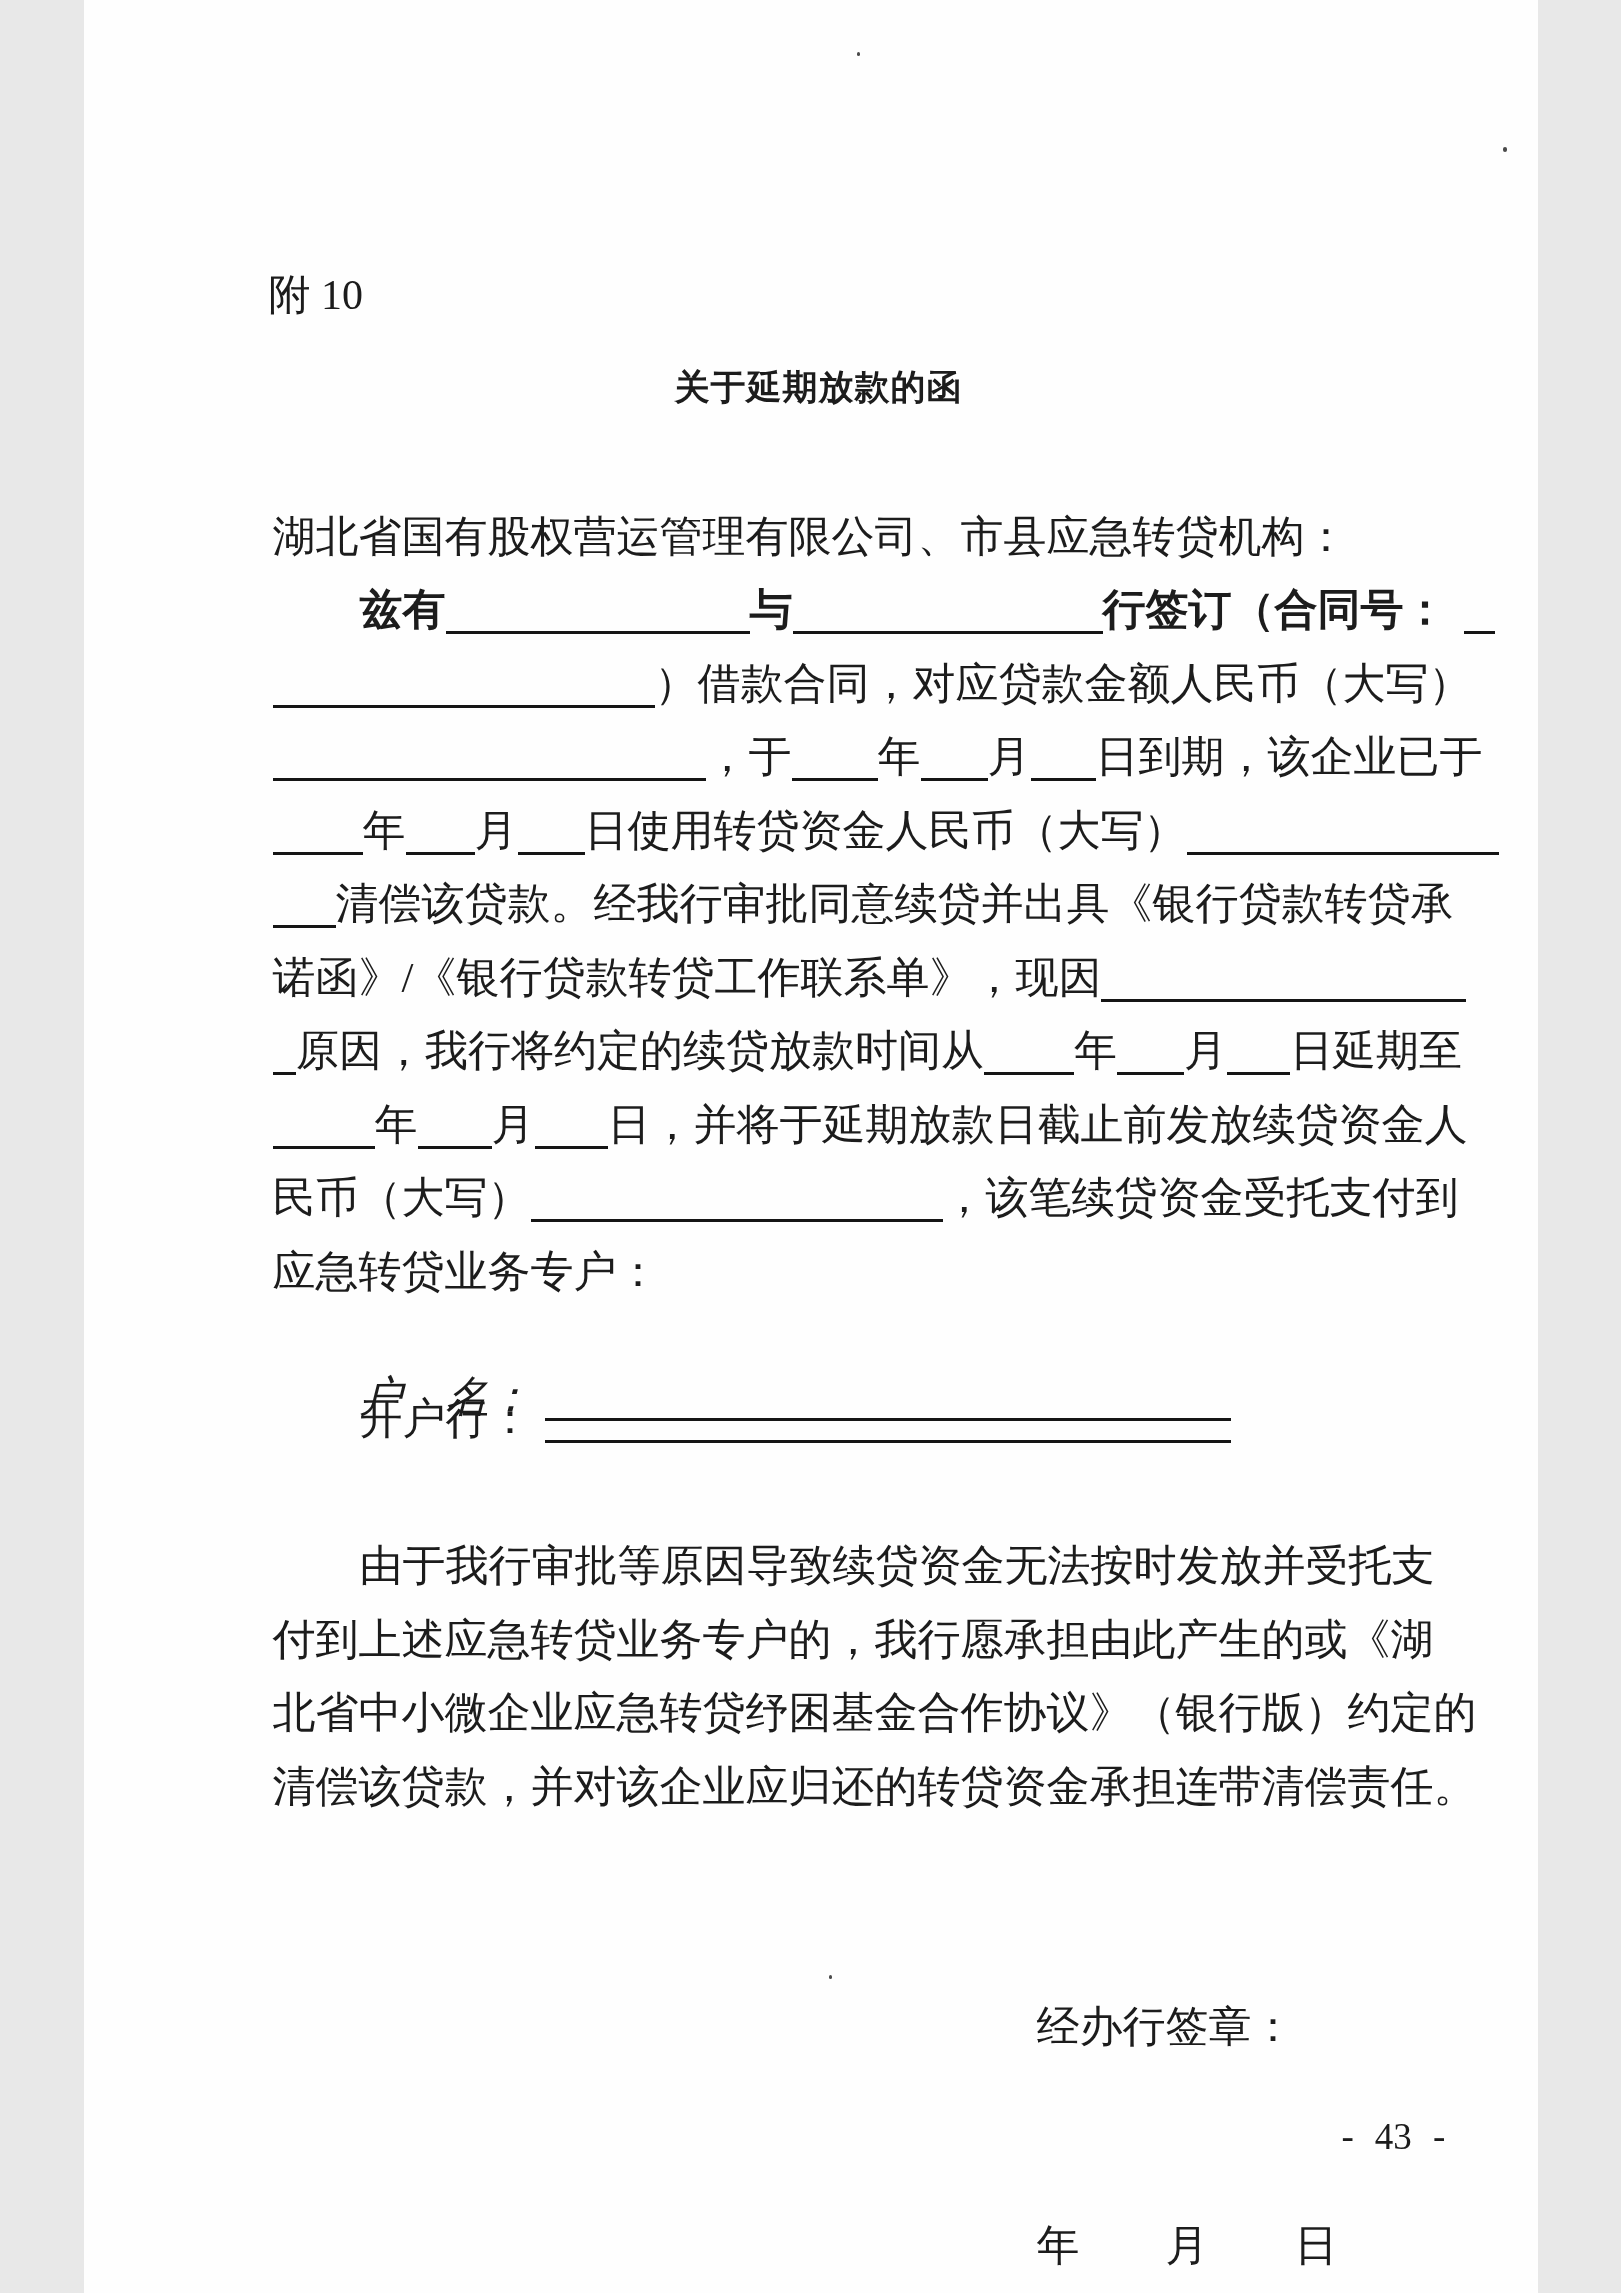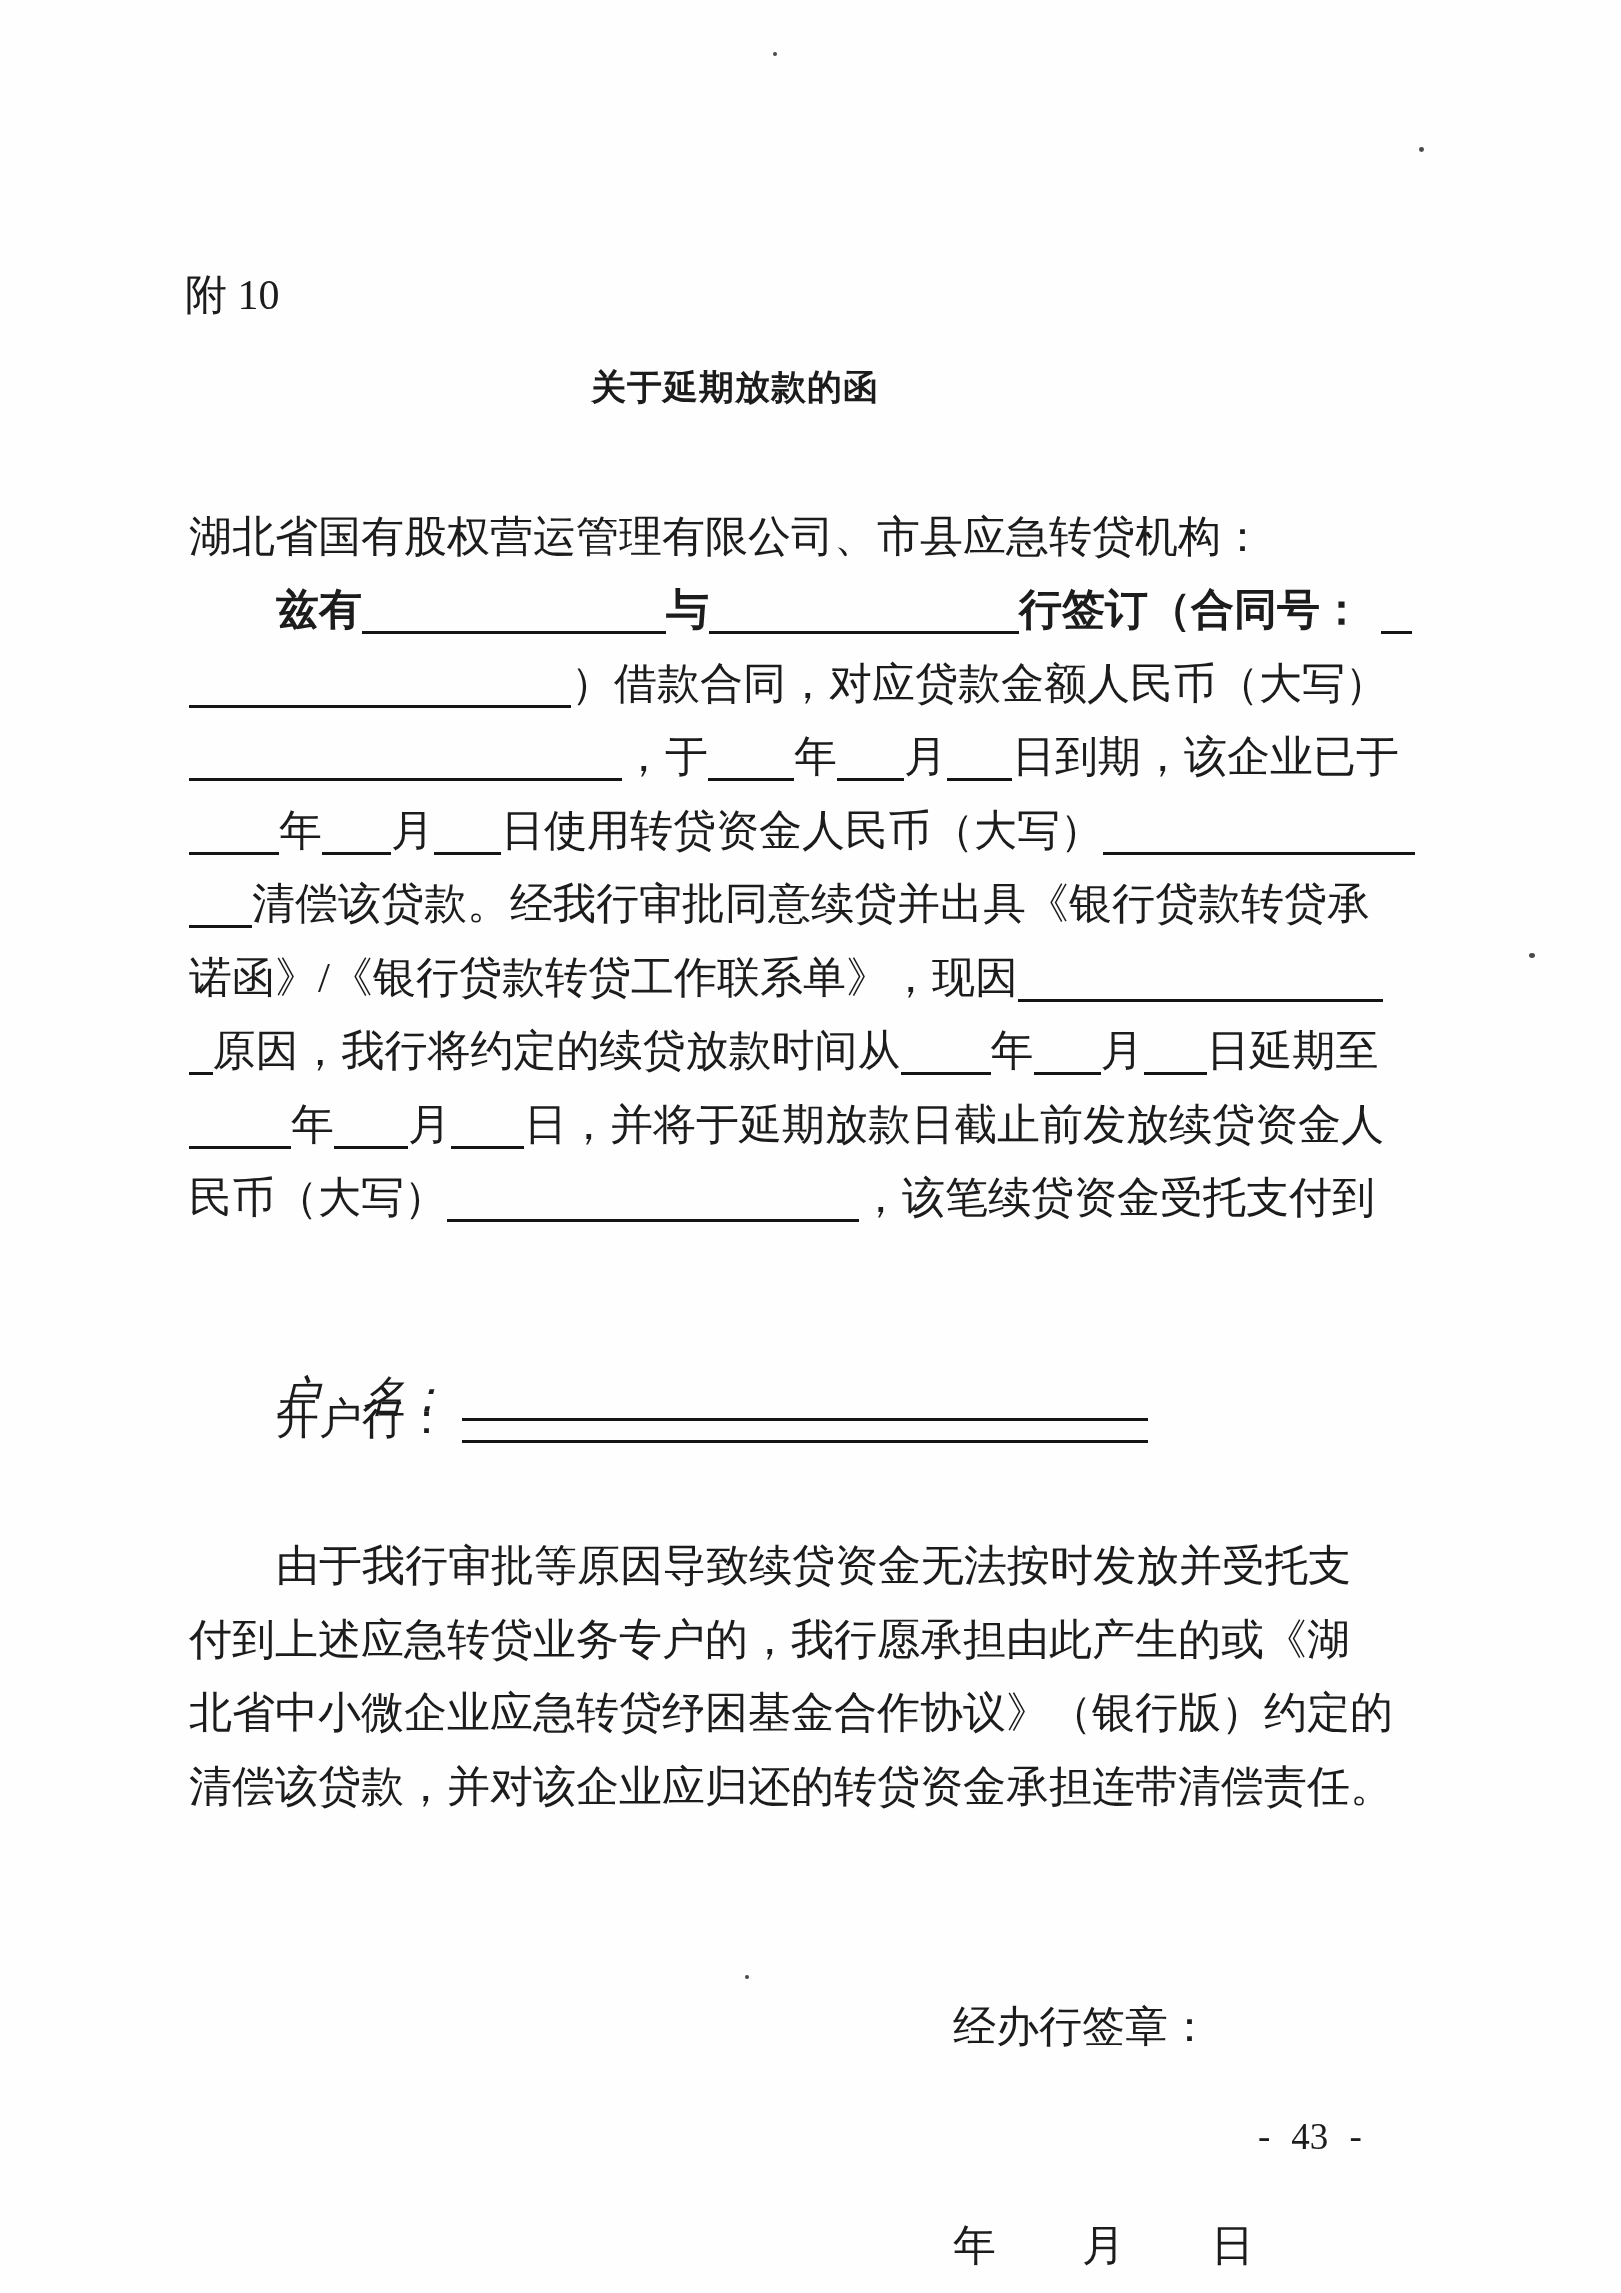"附 10" .page { width: 1621px -> 1454px }
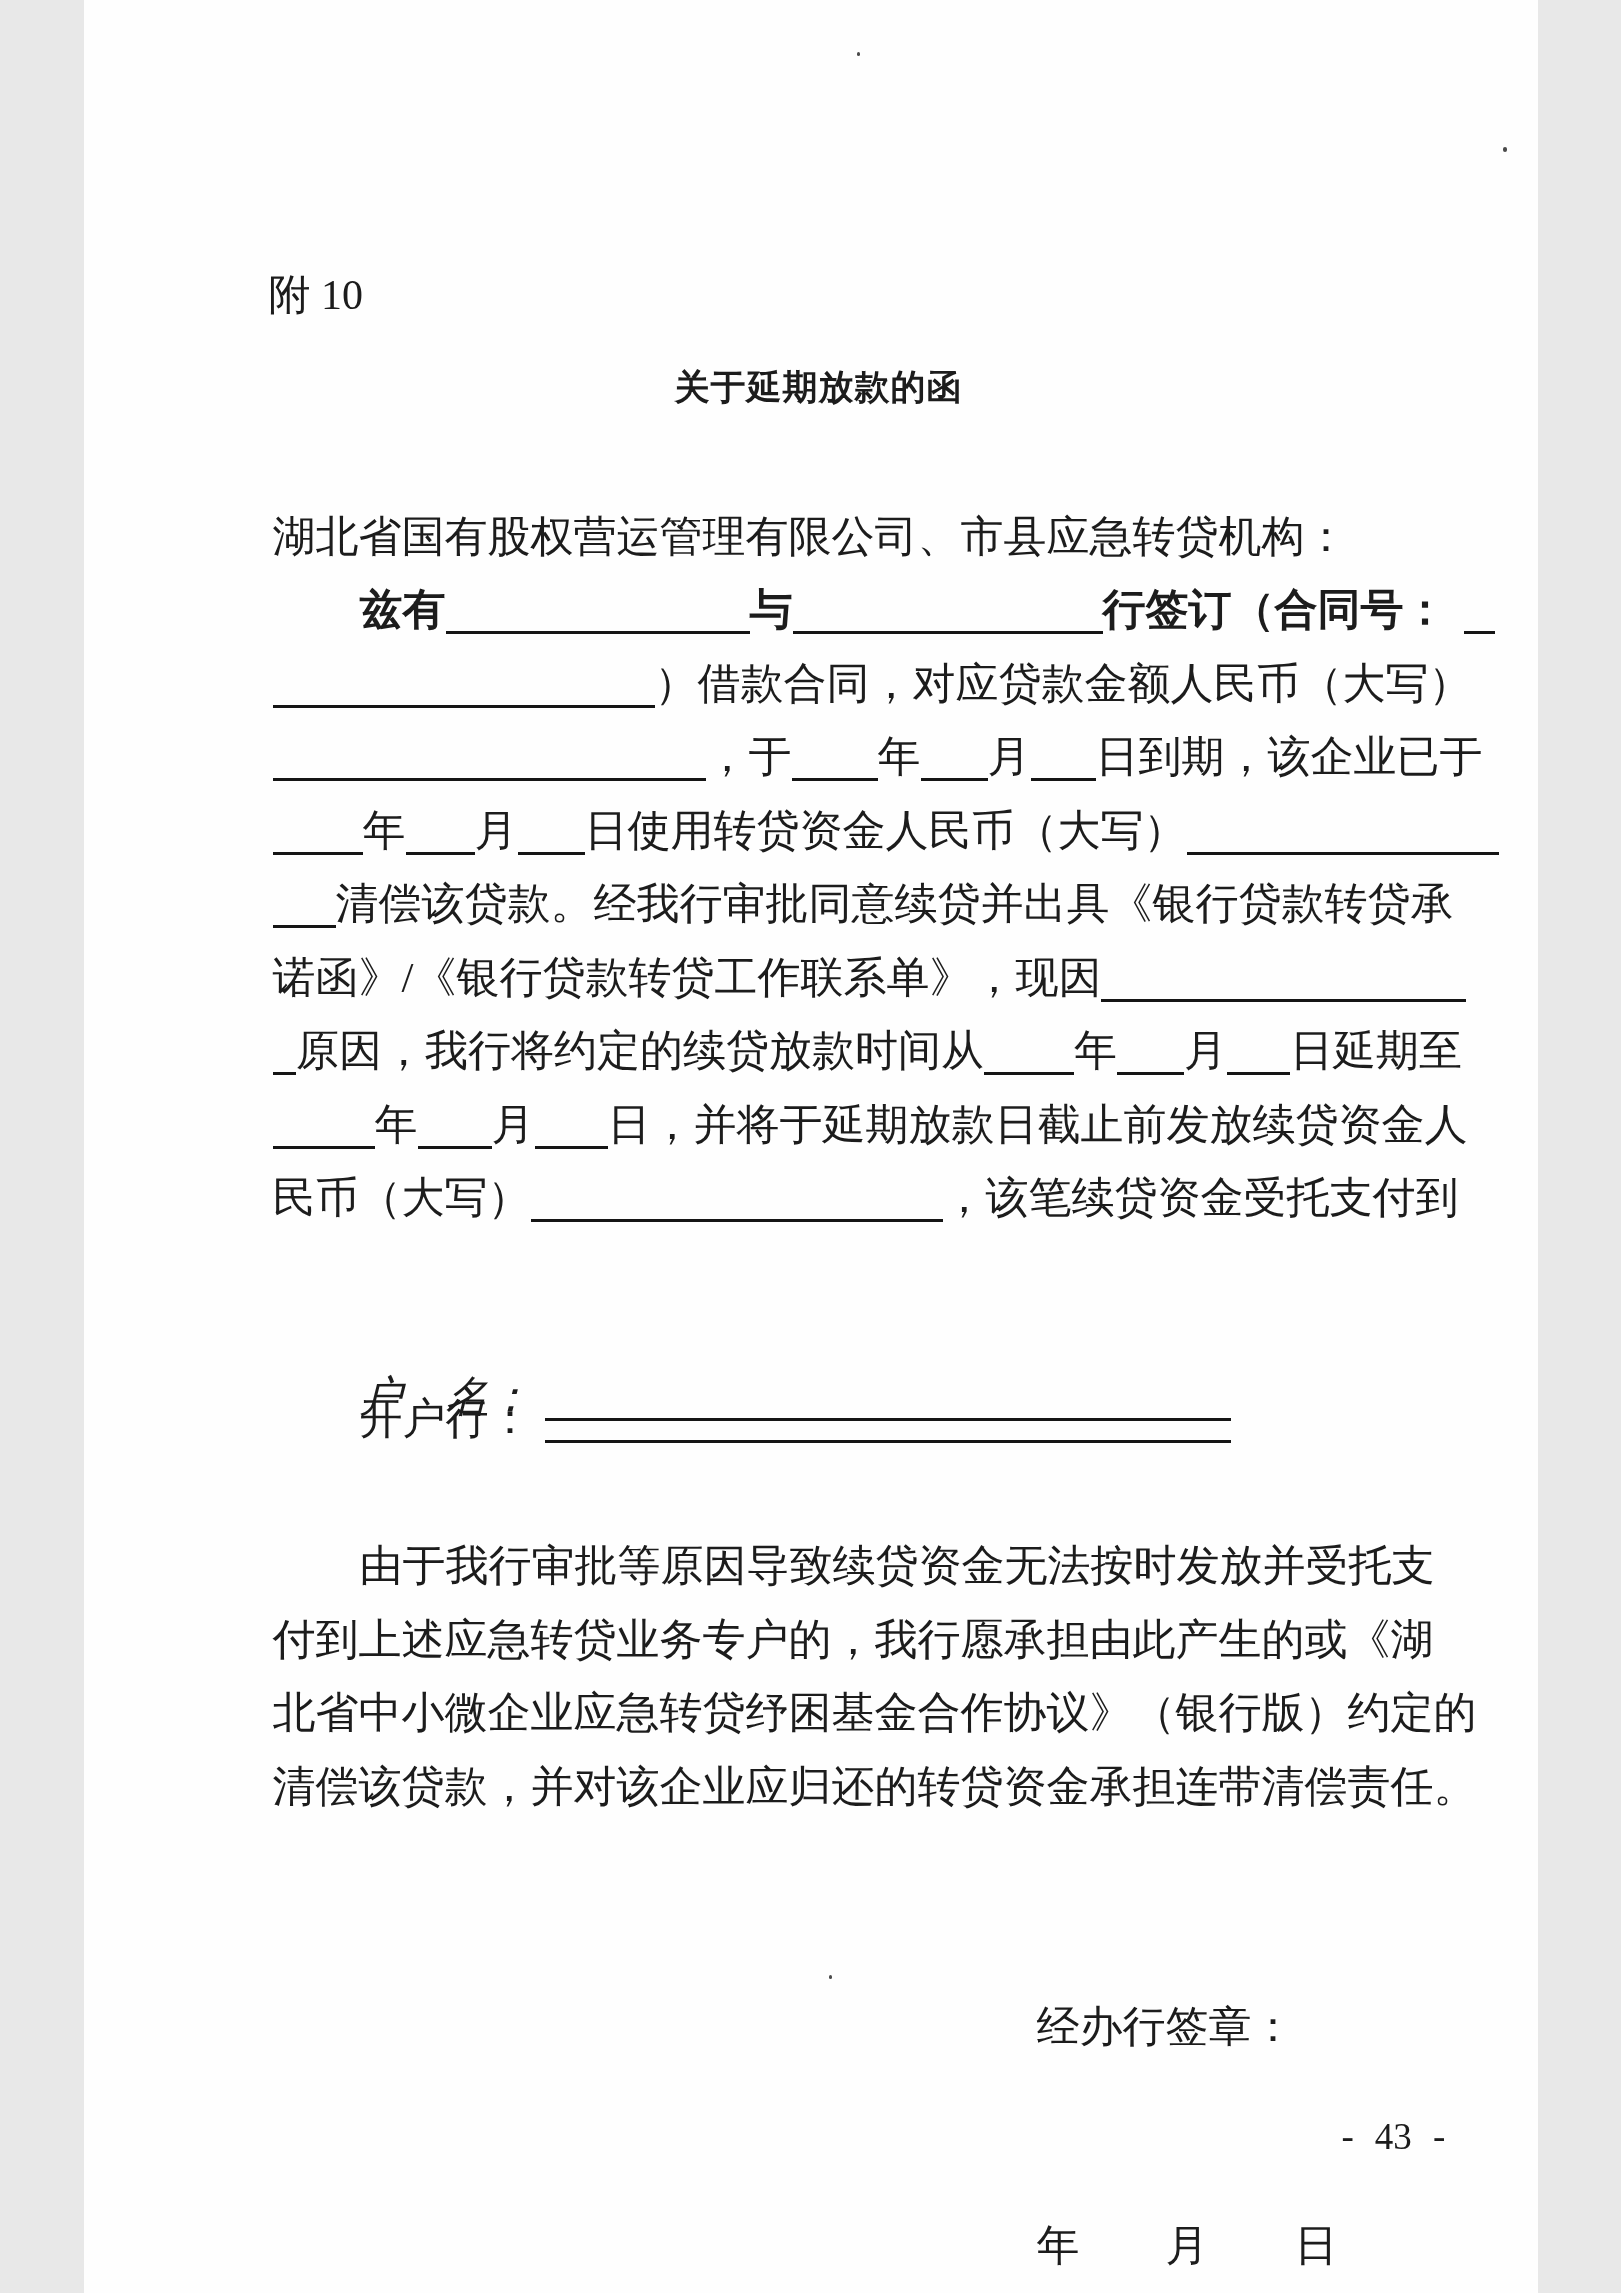"应急转贷业务专户：" div.line { html: none -> <div><span>应急转贷业务专户：</span></div> }
